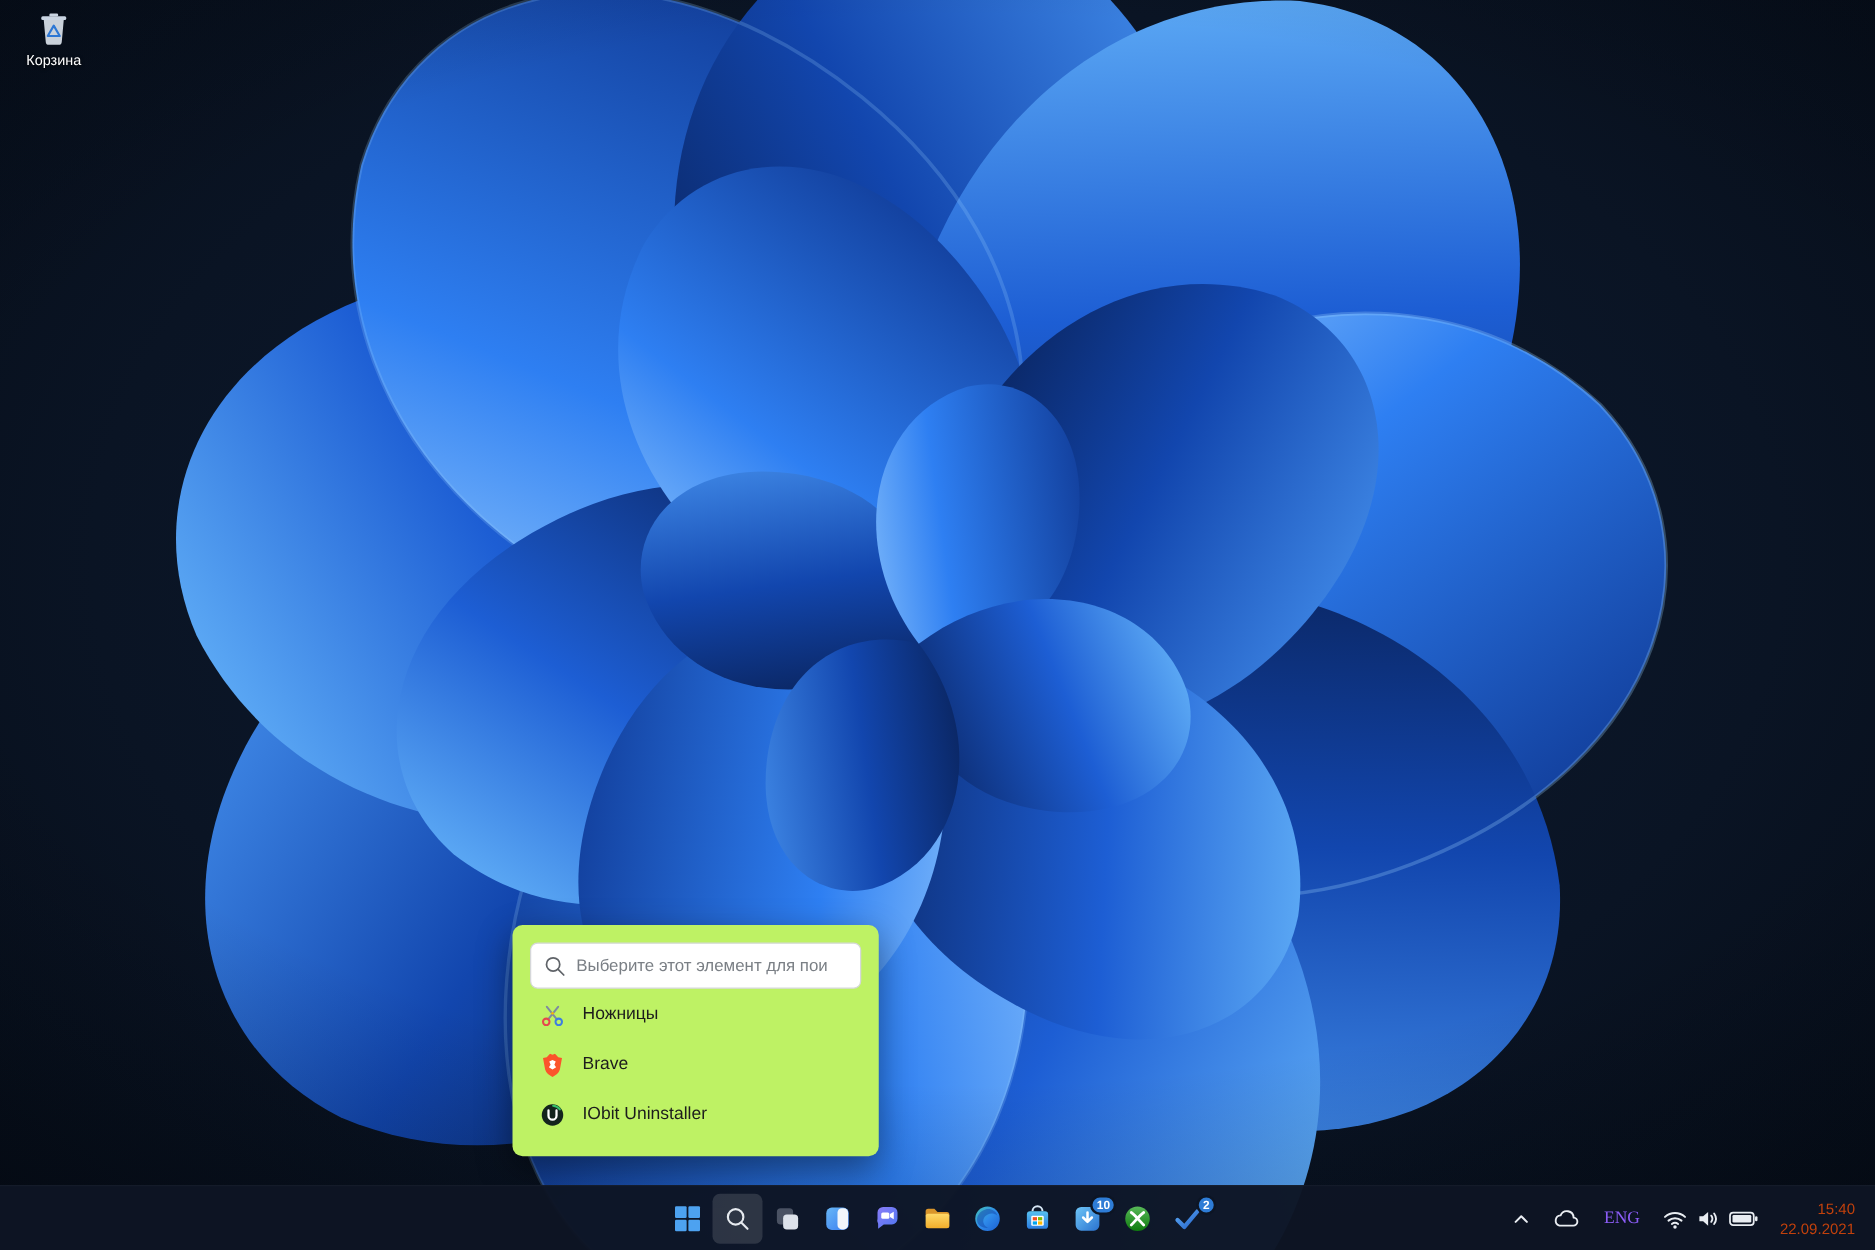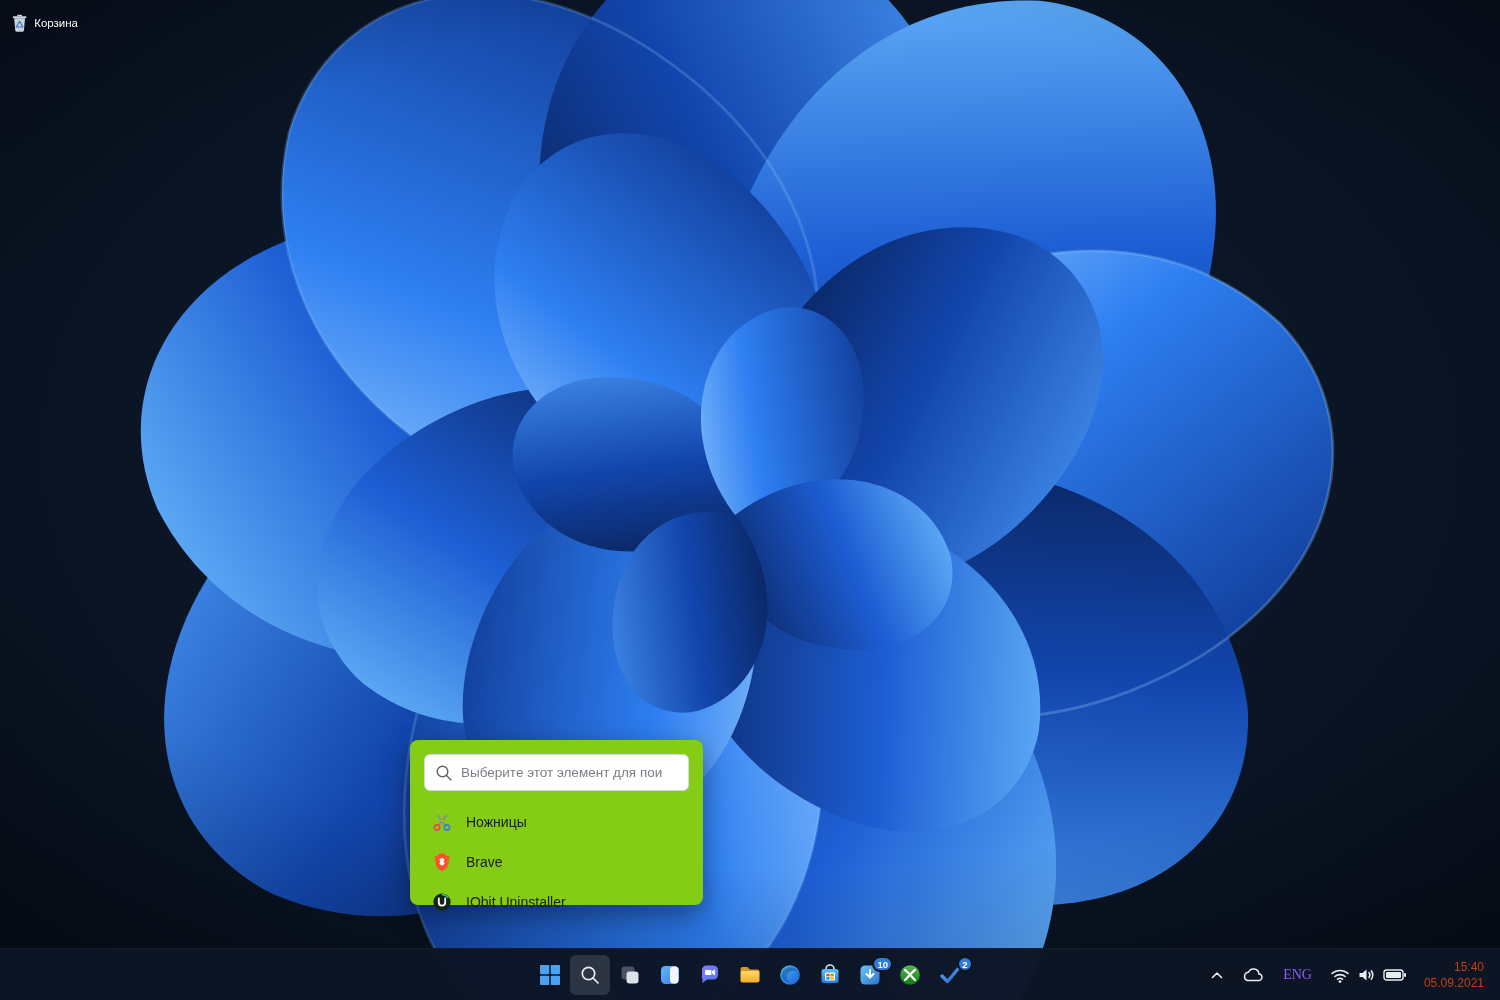"Корзина" .desktop-icon { flex-direction: none -> column }
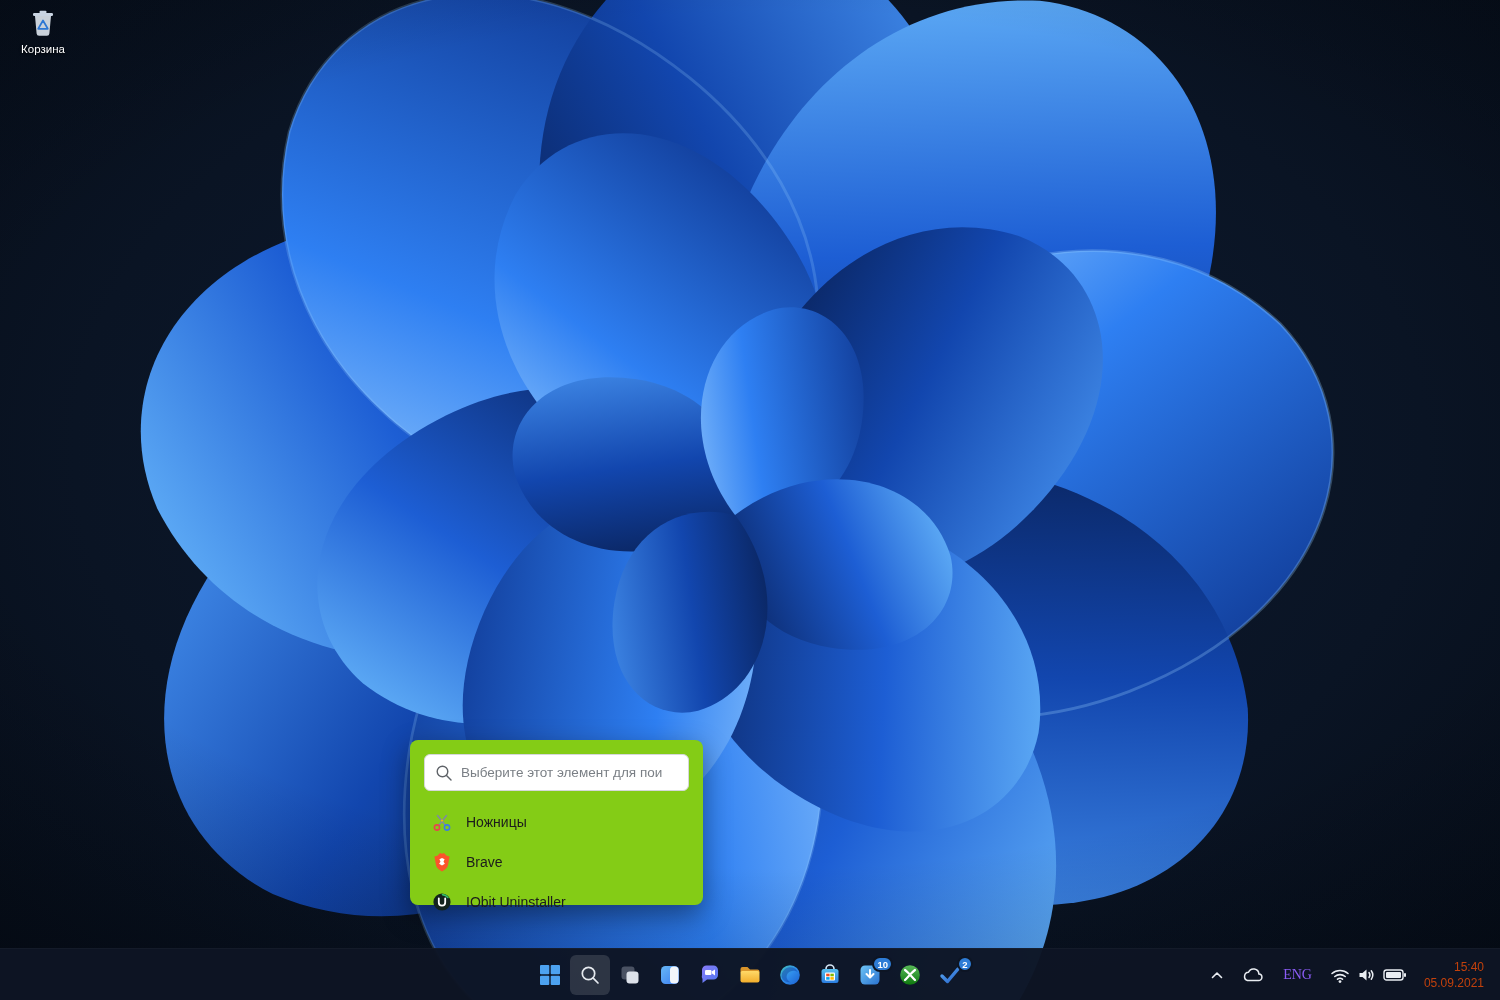"Выберите этот элемент для пои" .flyout { background: #84cc16 -> #bef264; height: 165px -> 185px }
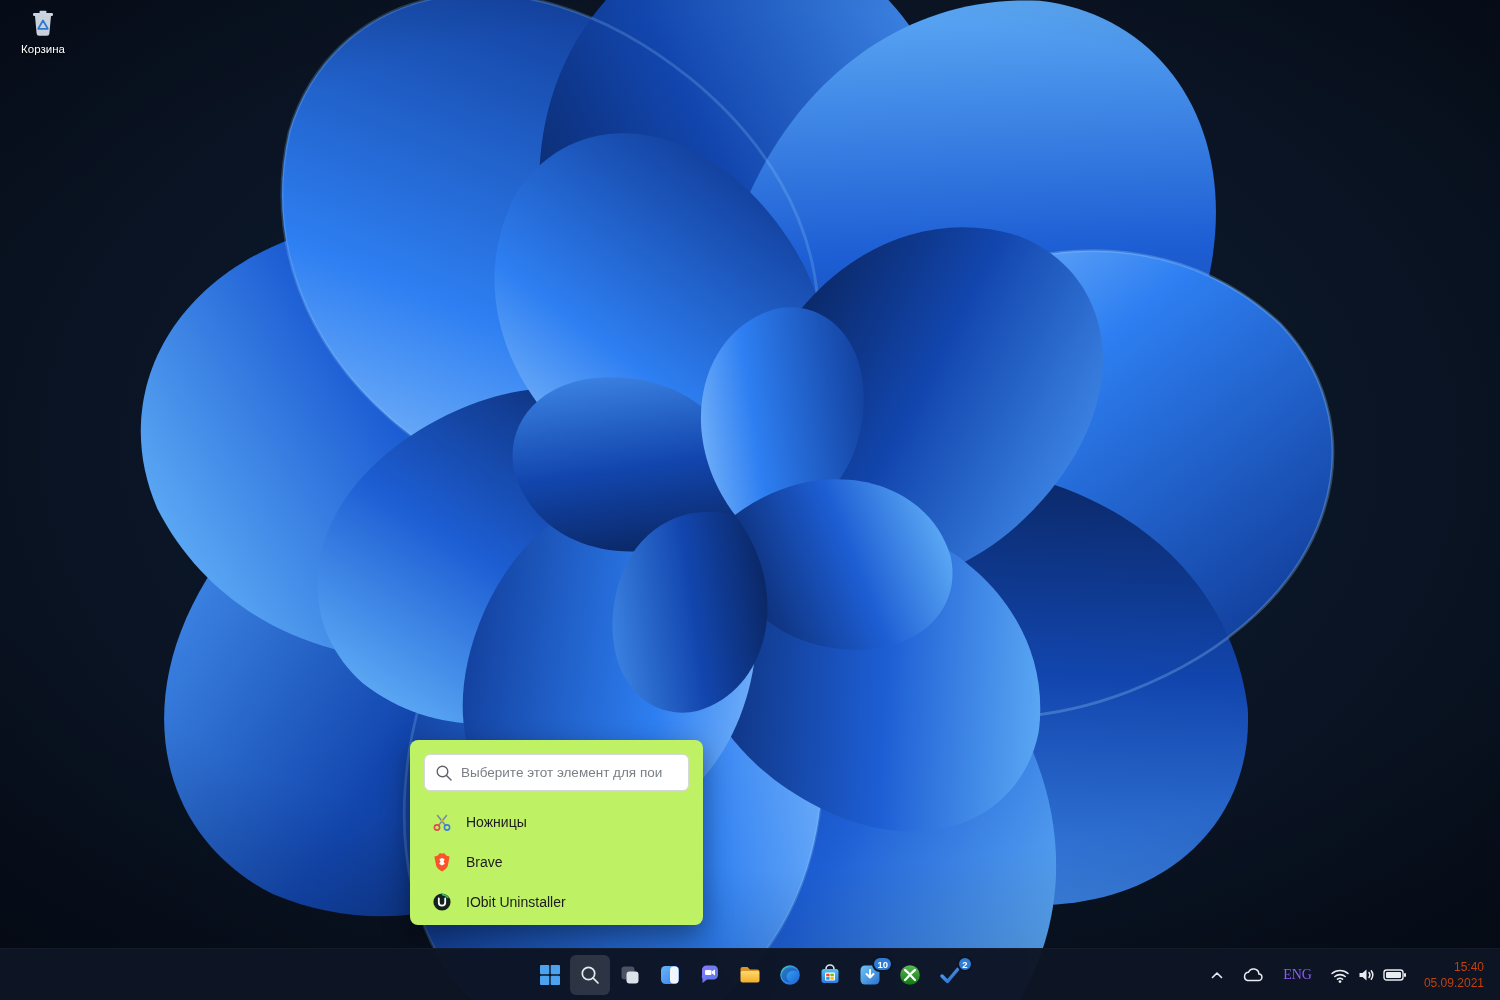"Ножницы" .result-row { align-items: center -> flex-start }
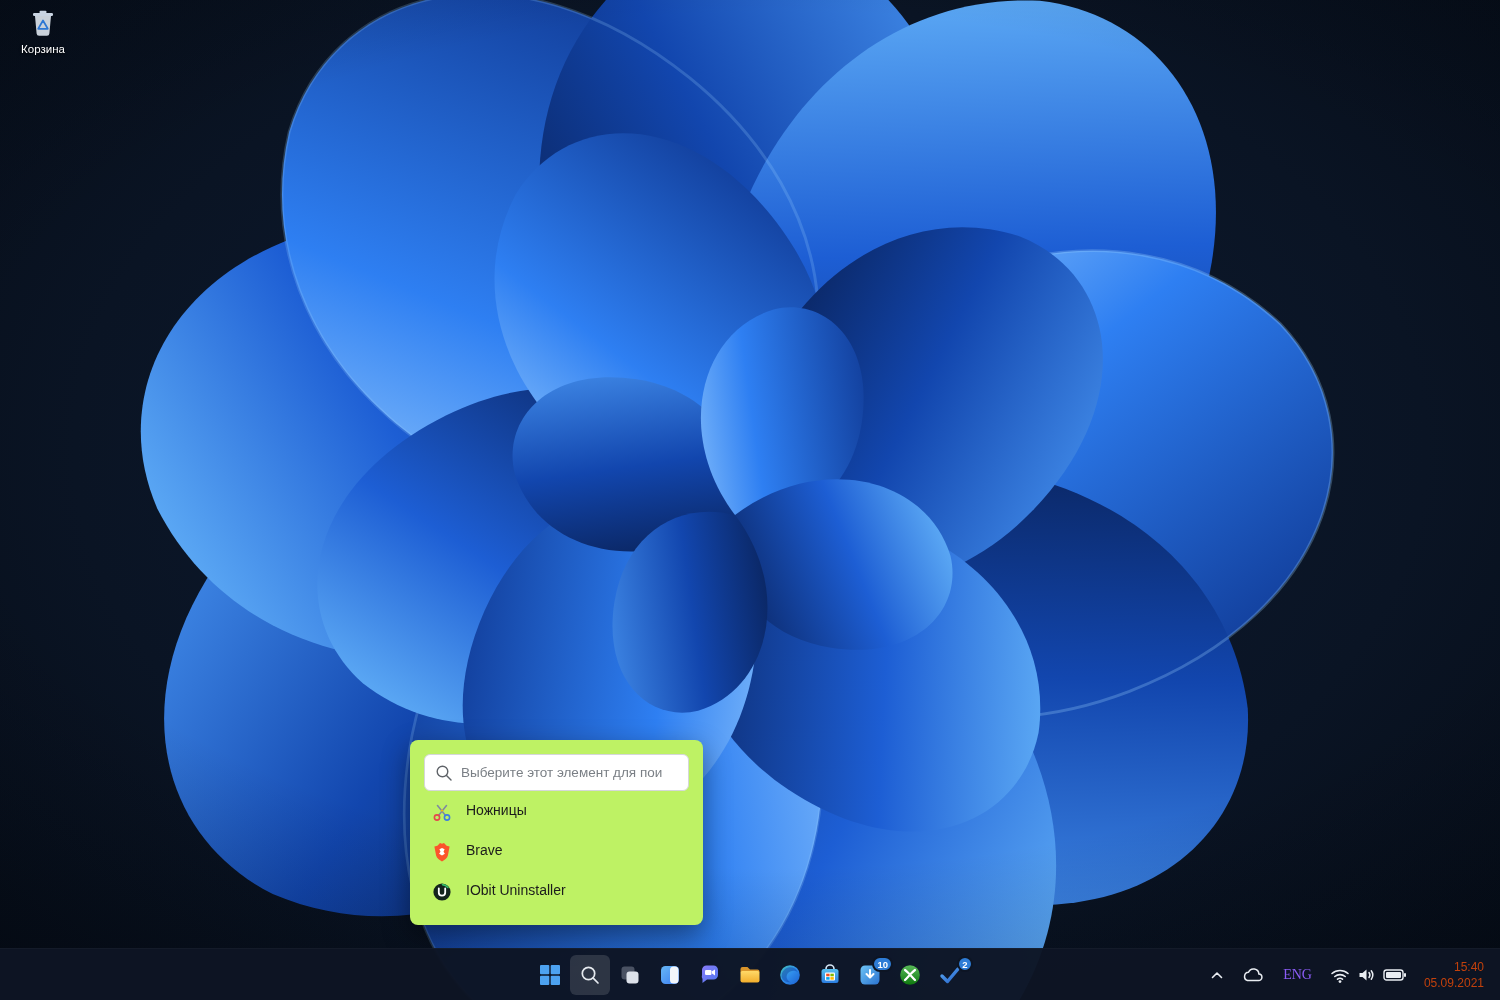"05.09.2021" div { text: 05.09.2021 -> 22.09.2021 }
